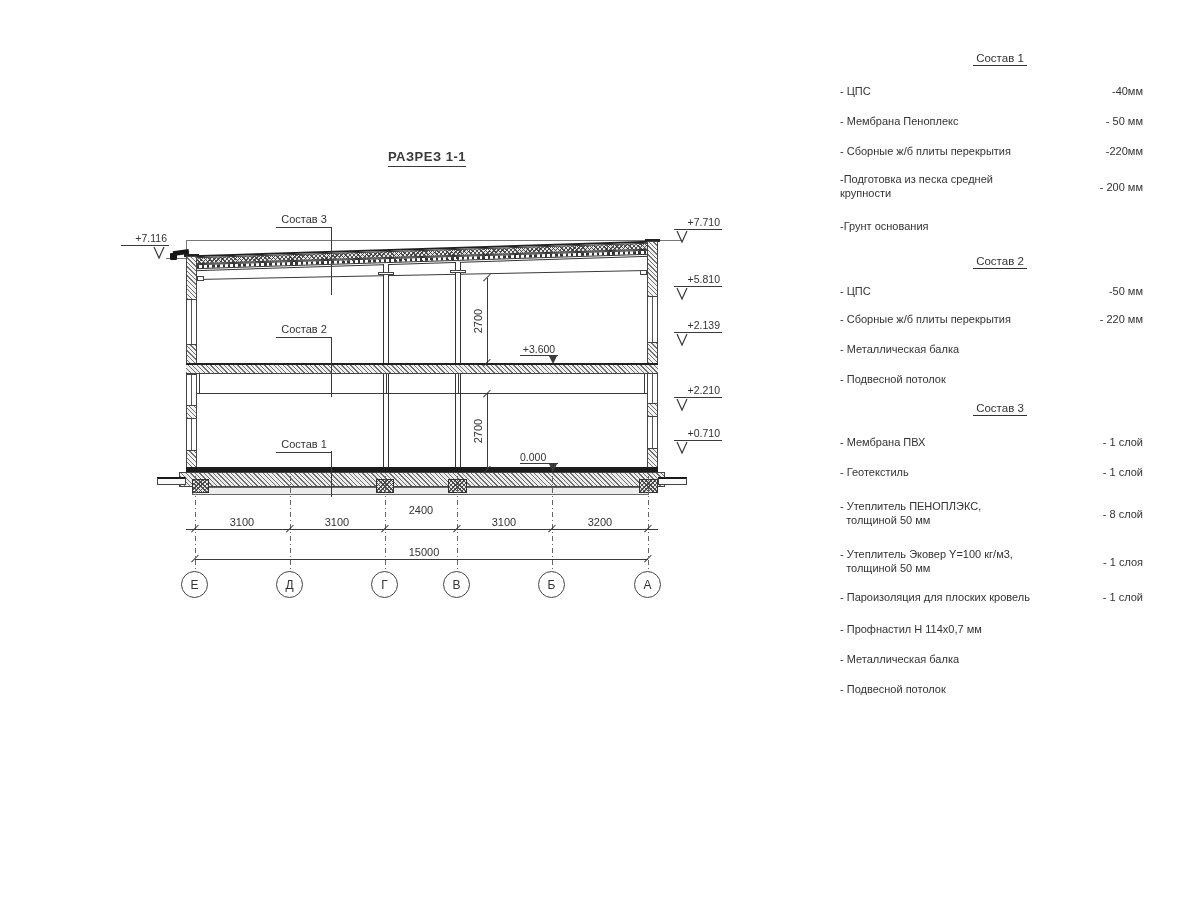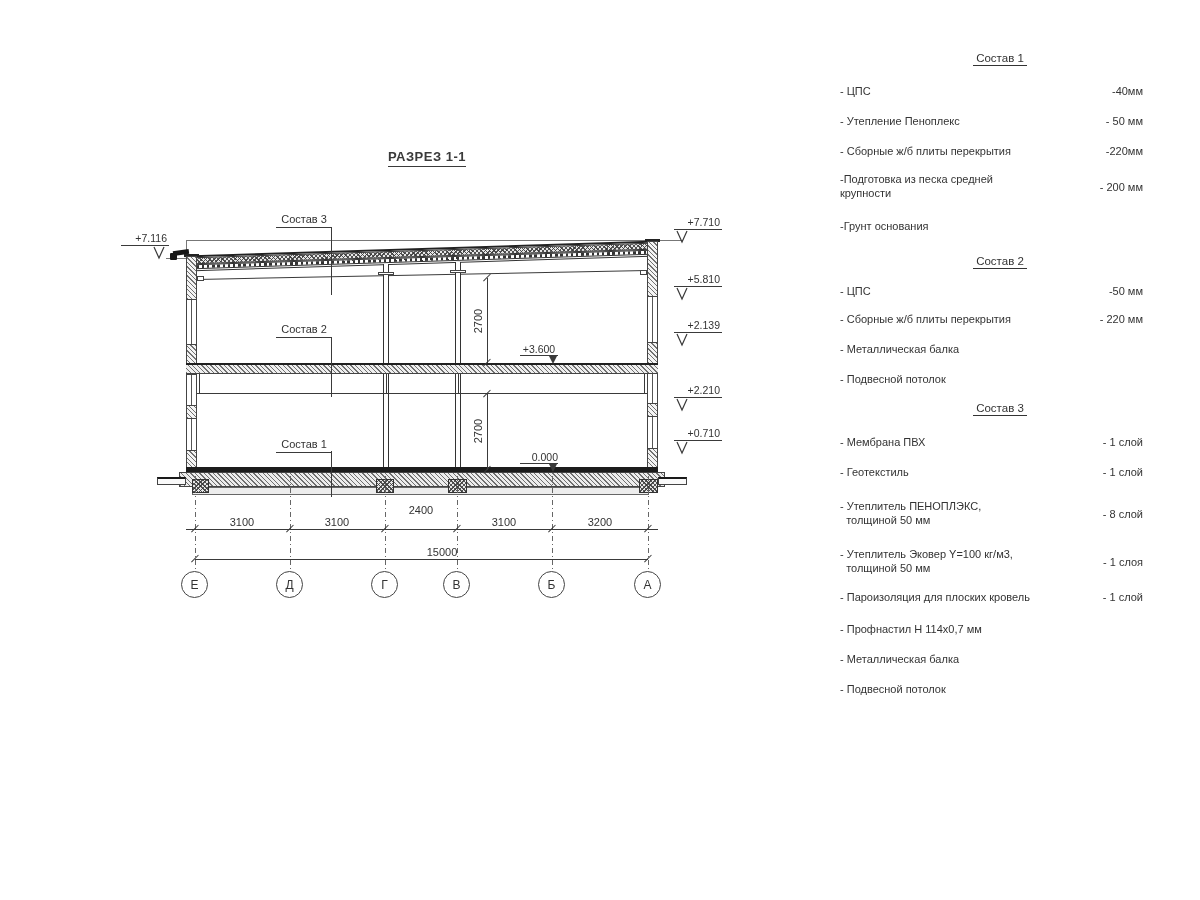"- Утепление Пеноплекс" span.nm { text: Утепление -> Мембрана }
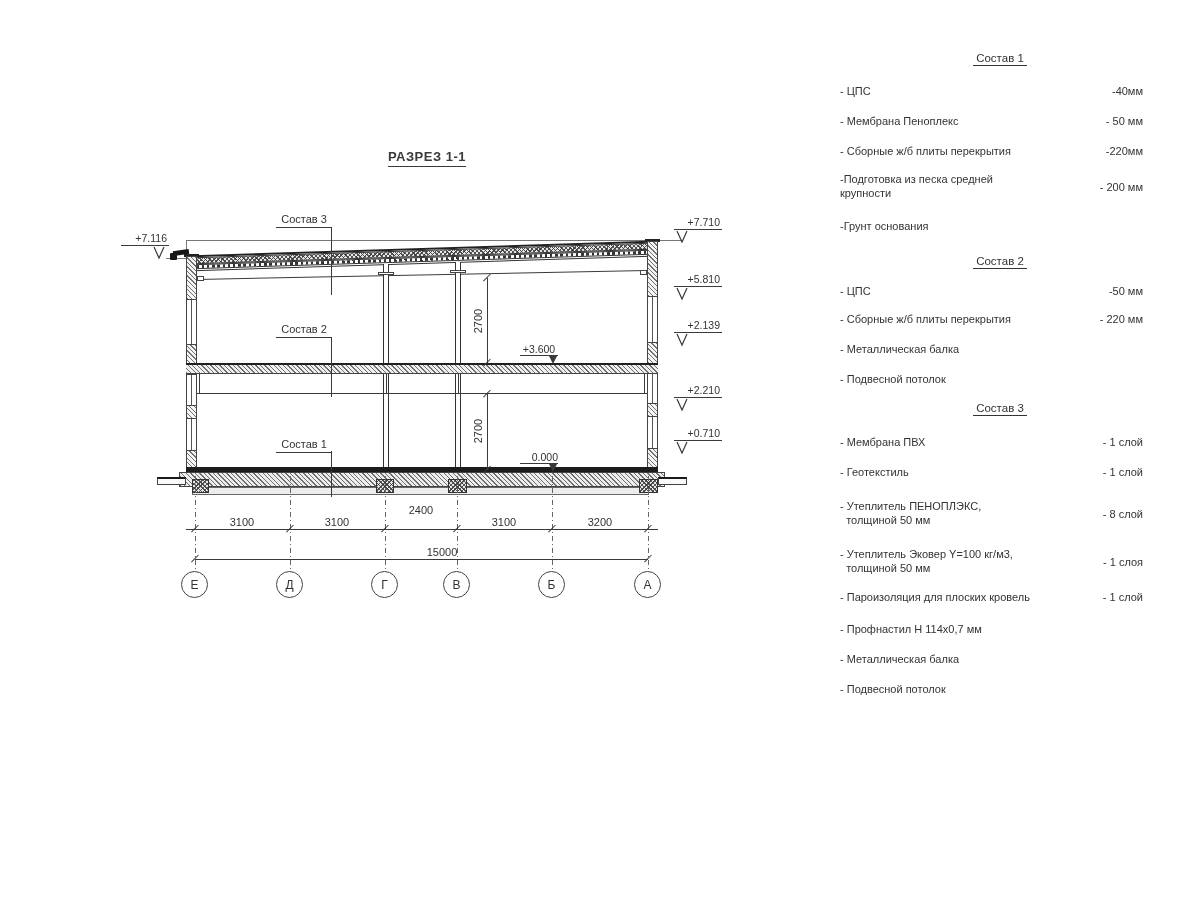"0.000" div.txt { text-align: right -> left }
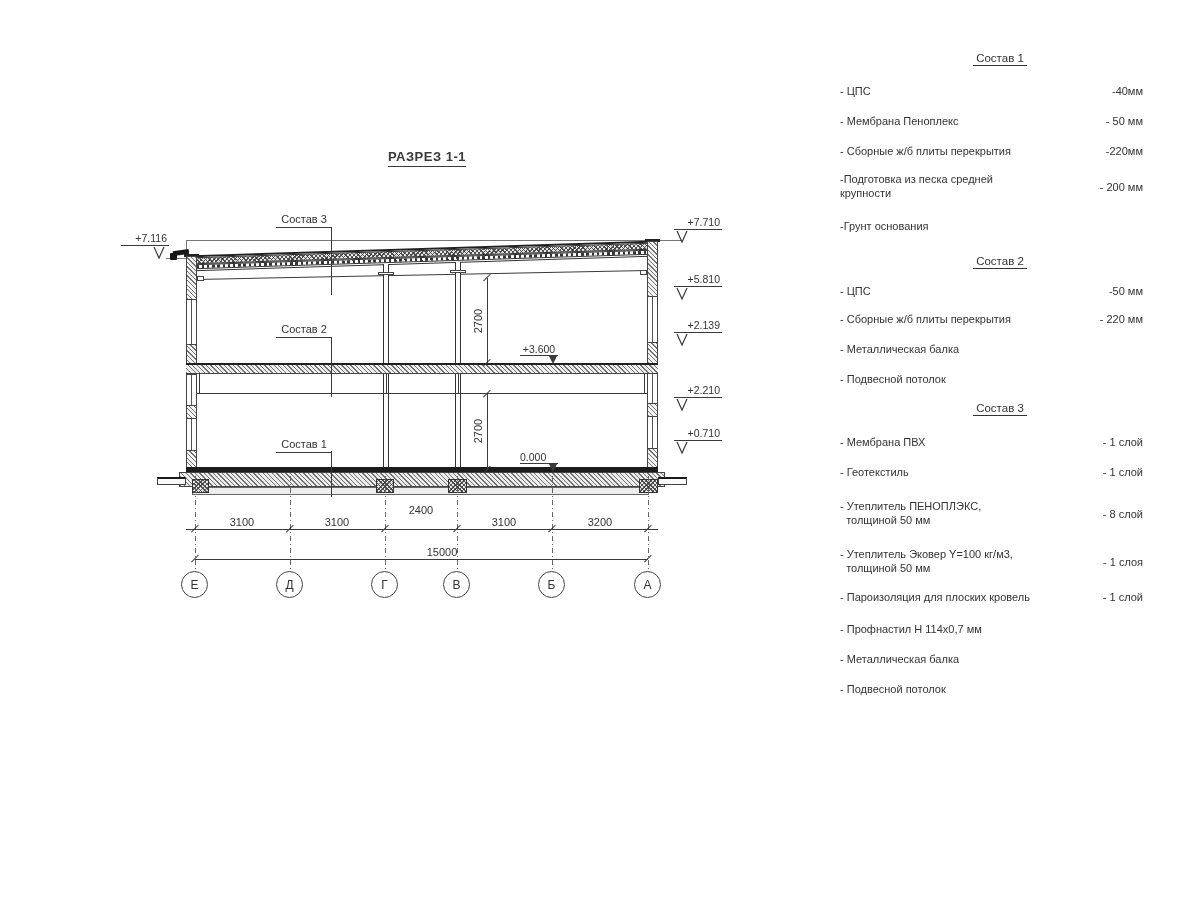"15000" div.txt { left: 412px -> 394px }
